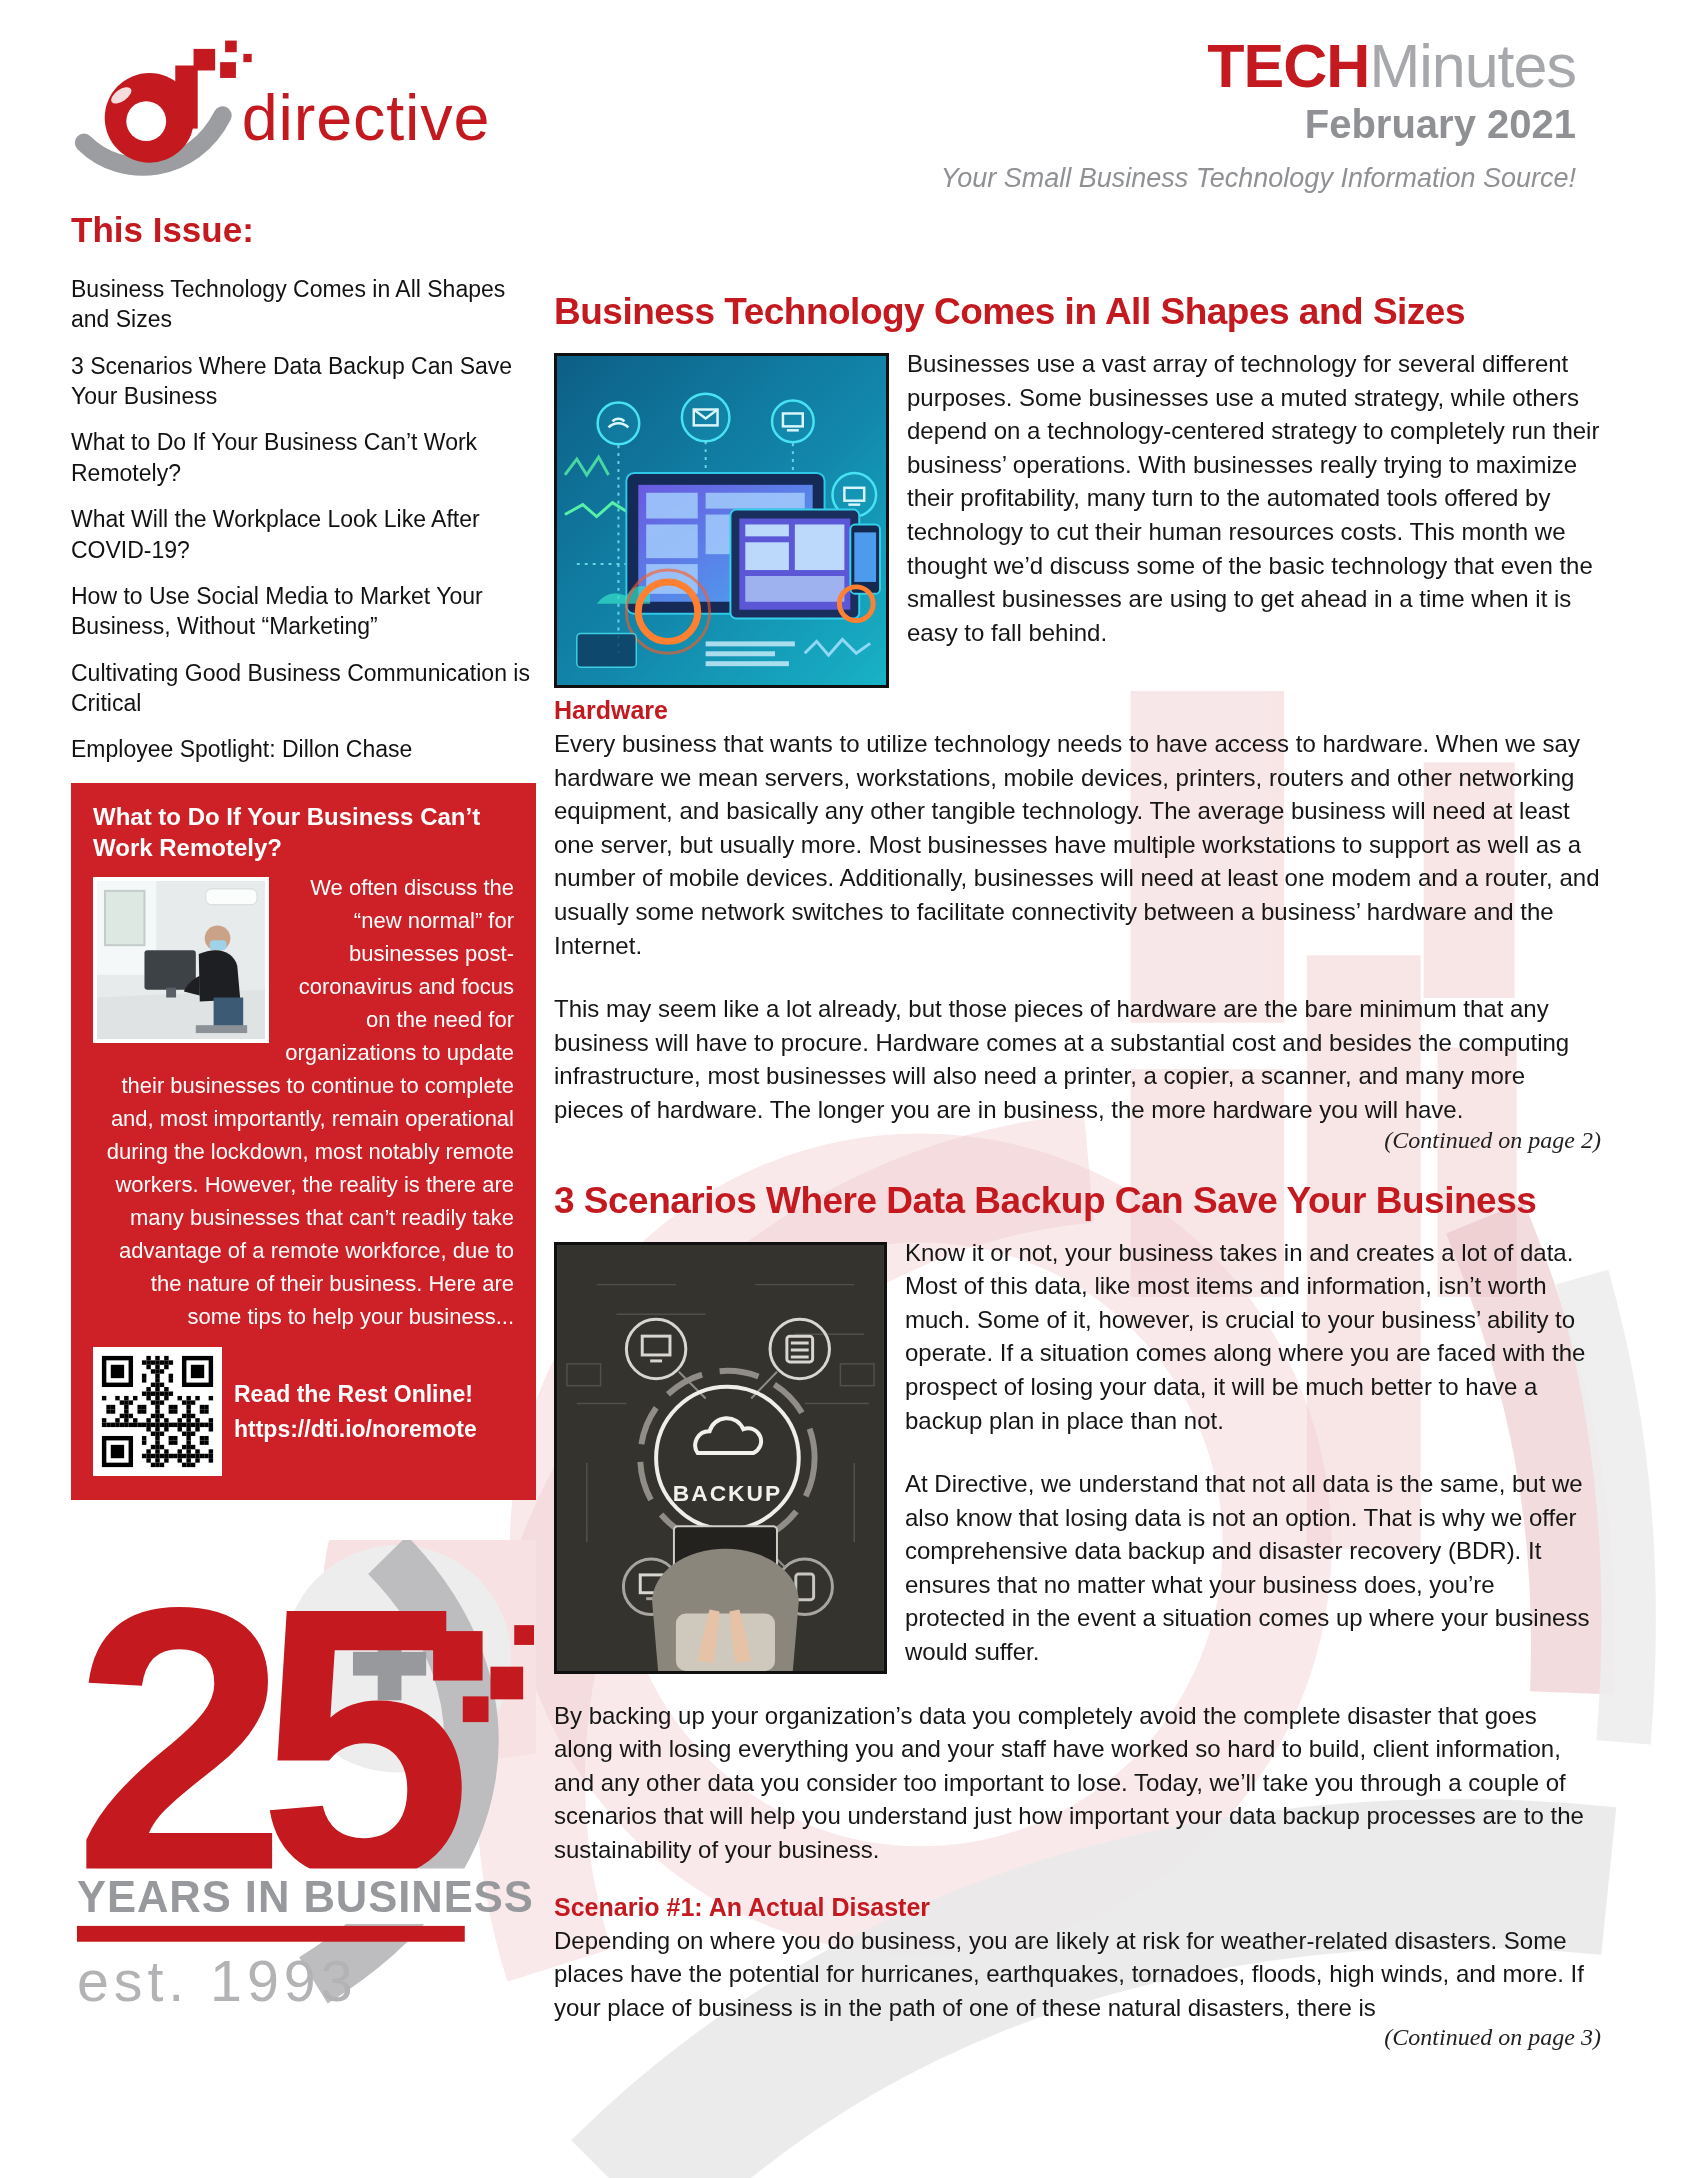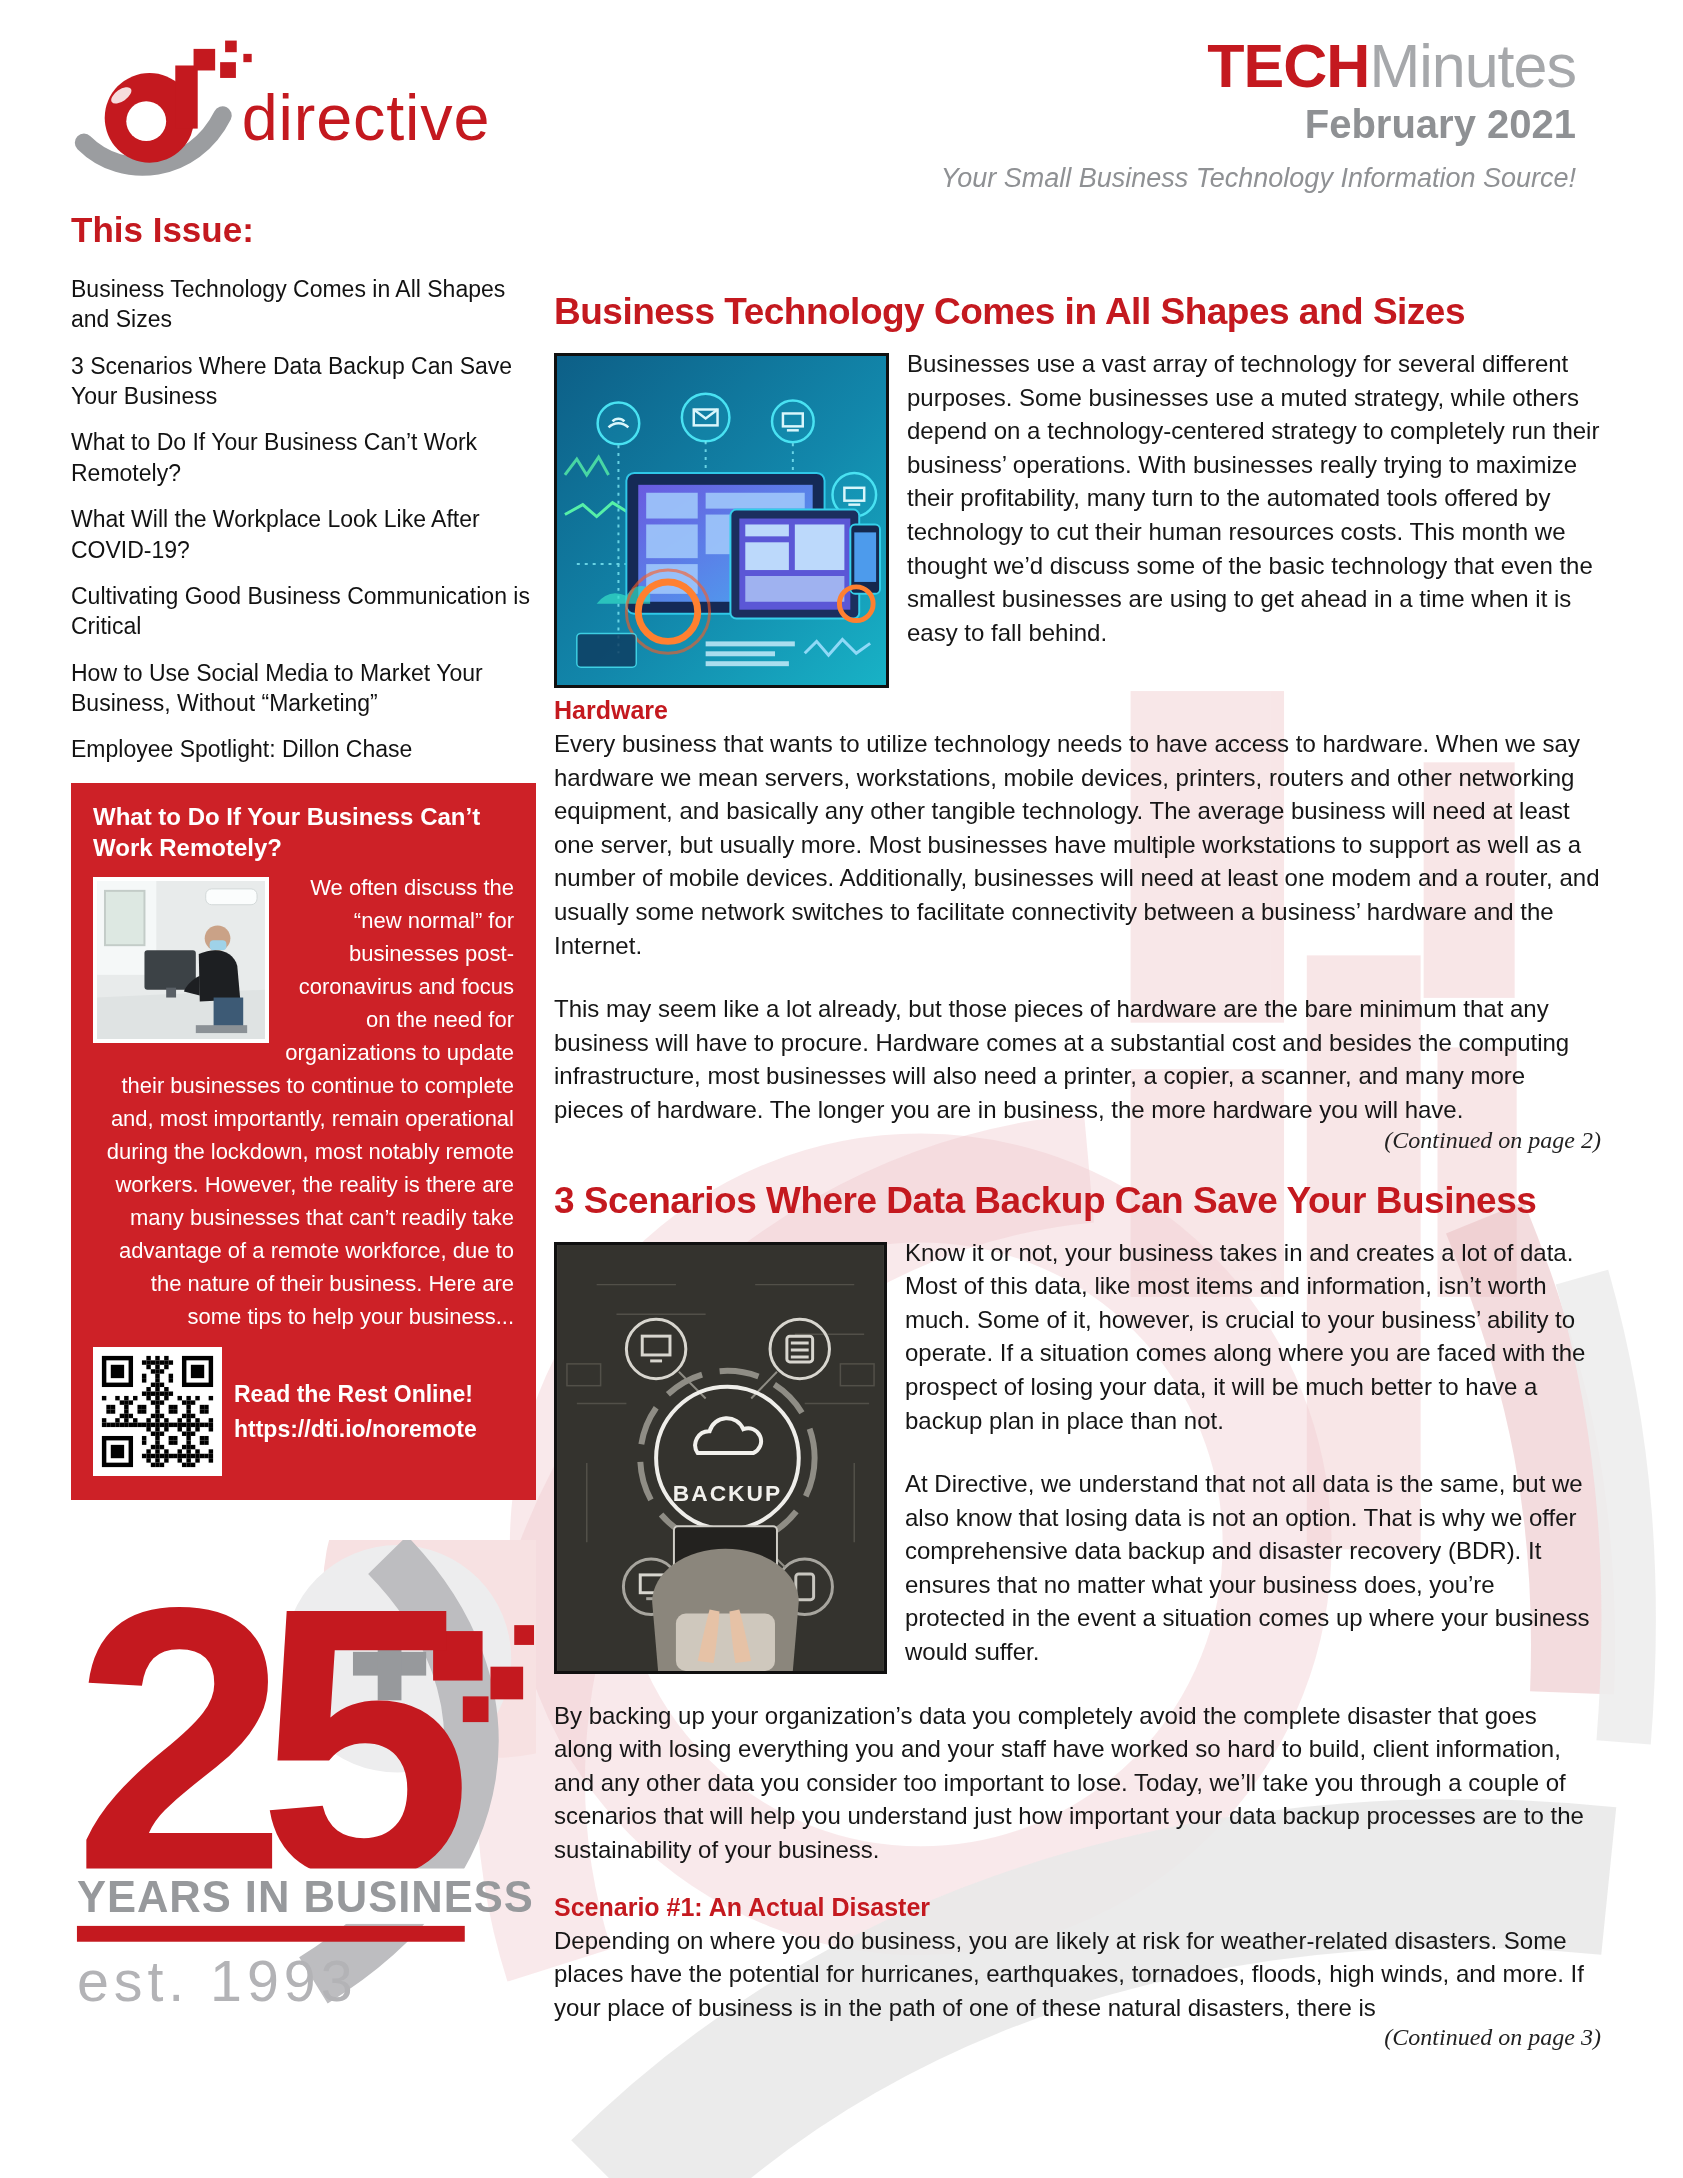"Cultivating Good Business Communication" div.toc-item { order: before "How to Use Social Media" -> after "How to Use Social Media" }
